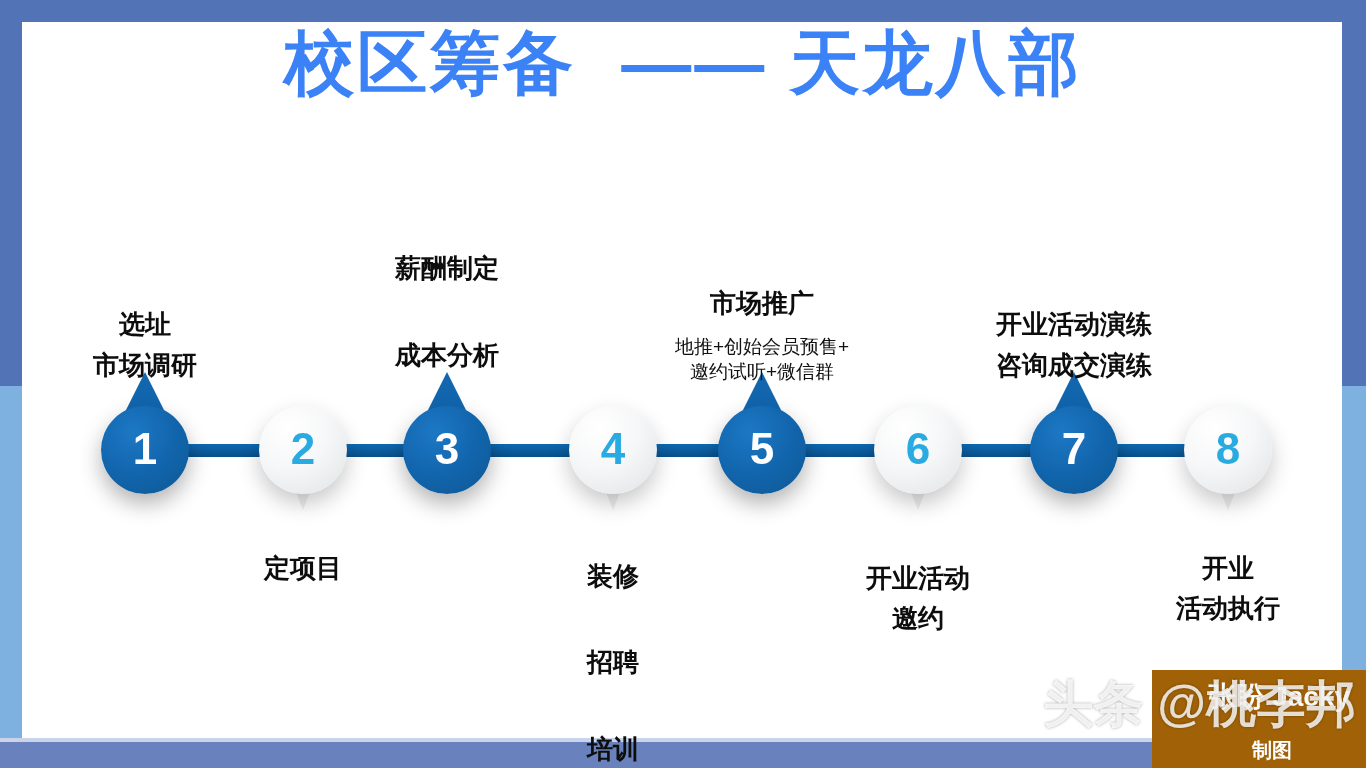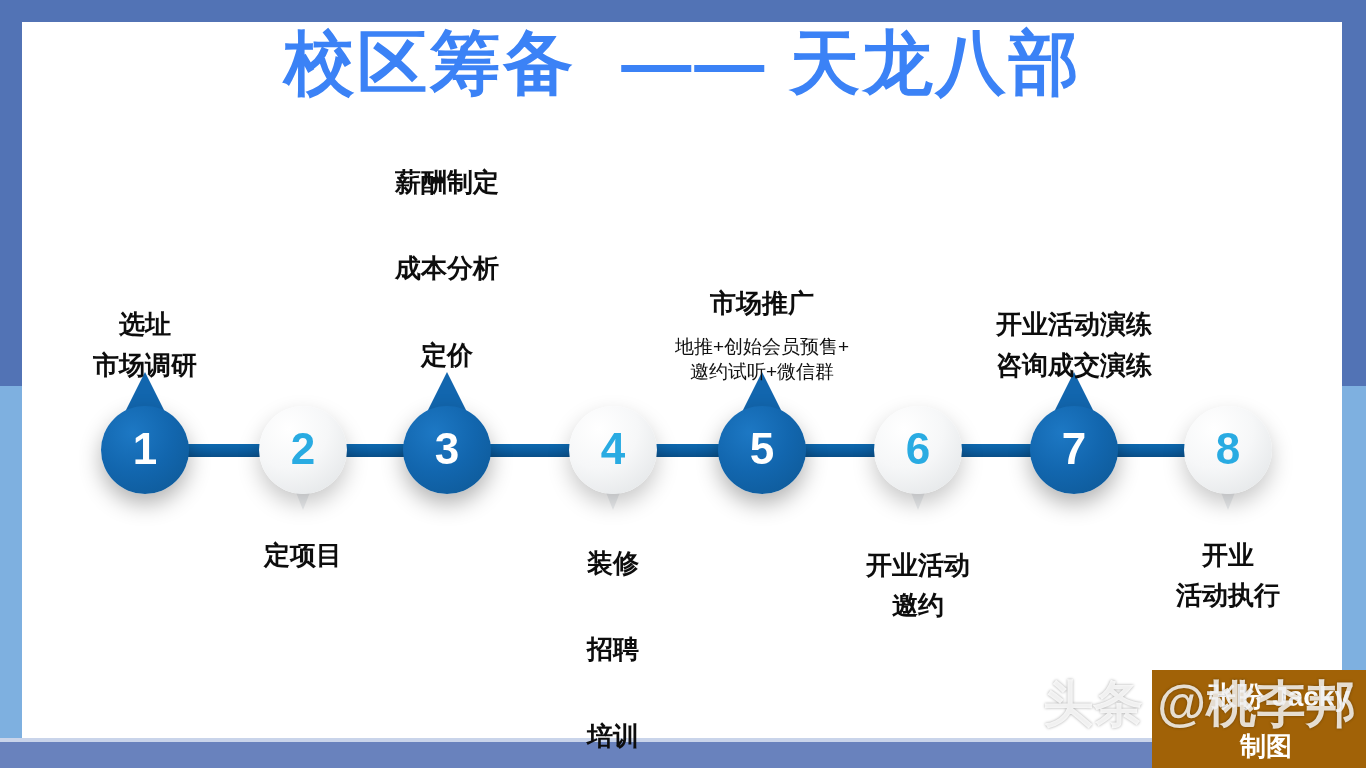"薪酬制定" .label { margin-top: none -> 13px }
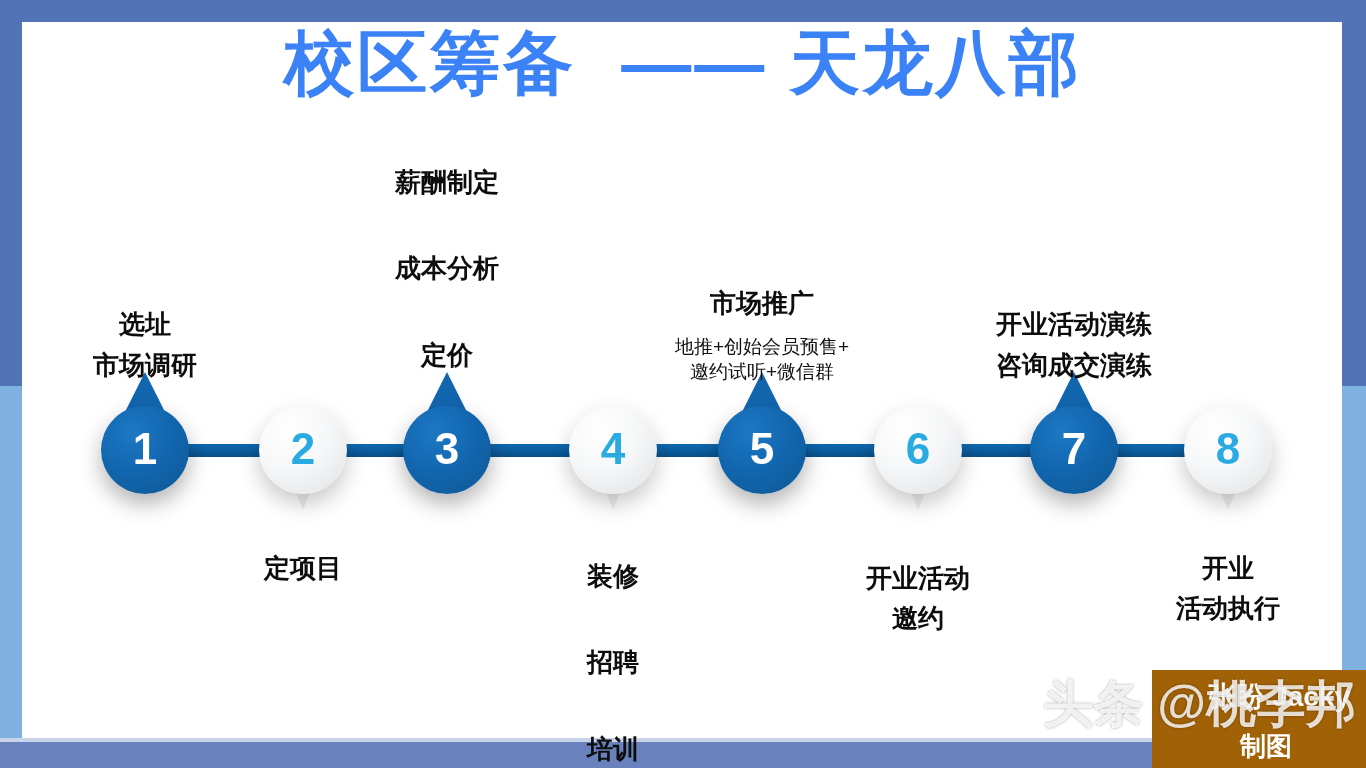"定价" span.line { html: <span>定价</span> -> none }
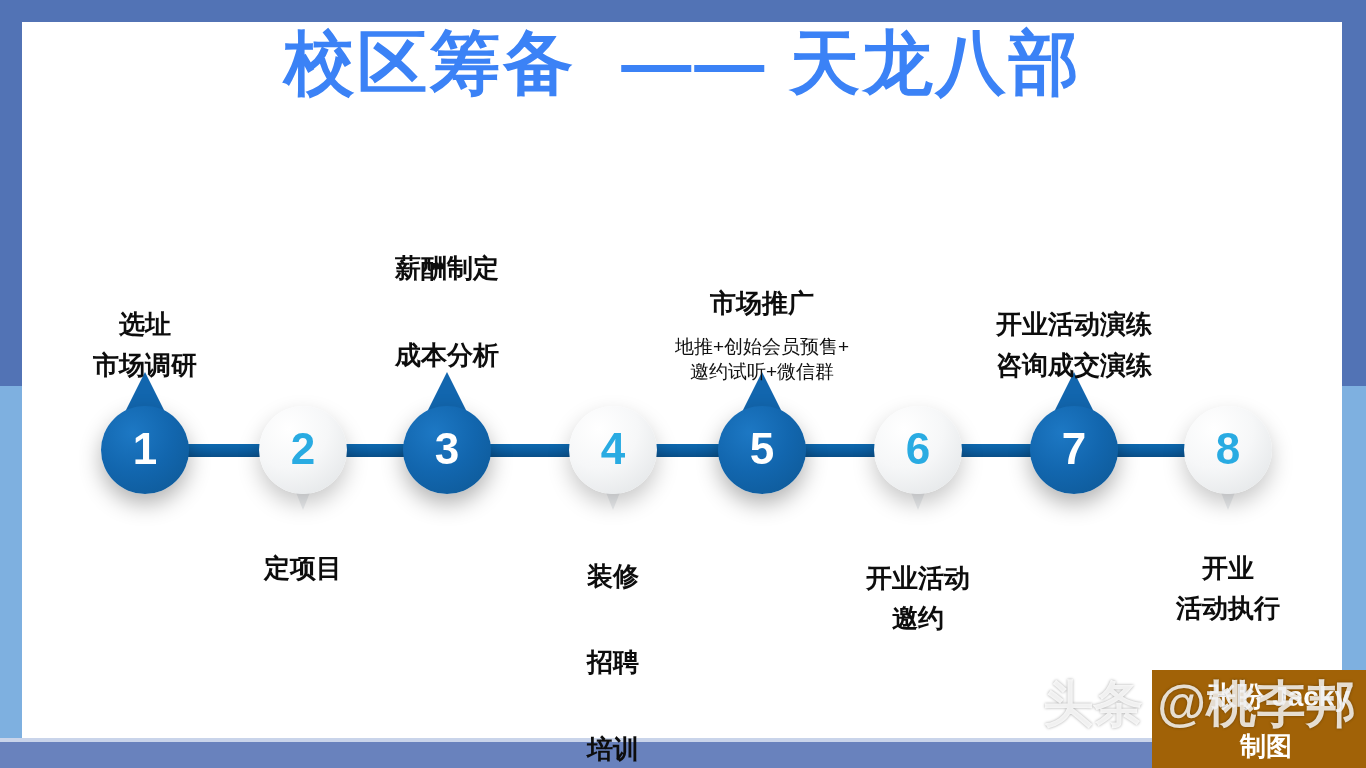"制图" .wm-sub { font-size: 26px -> 20px }
